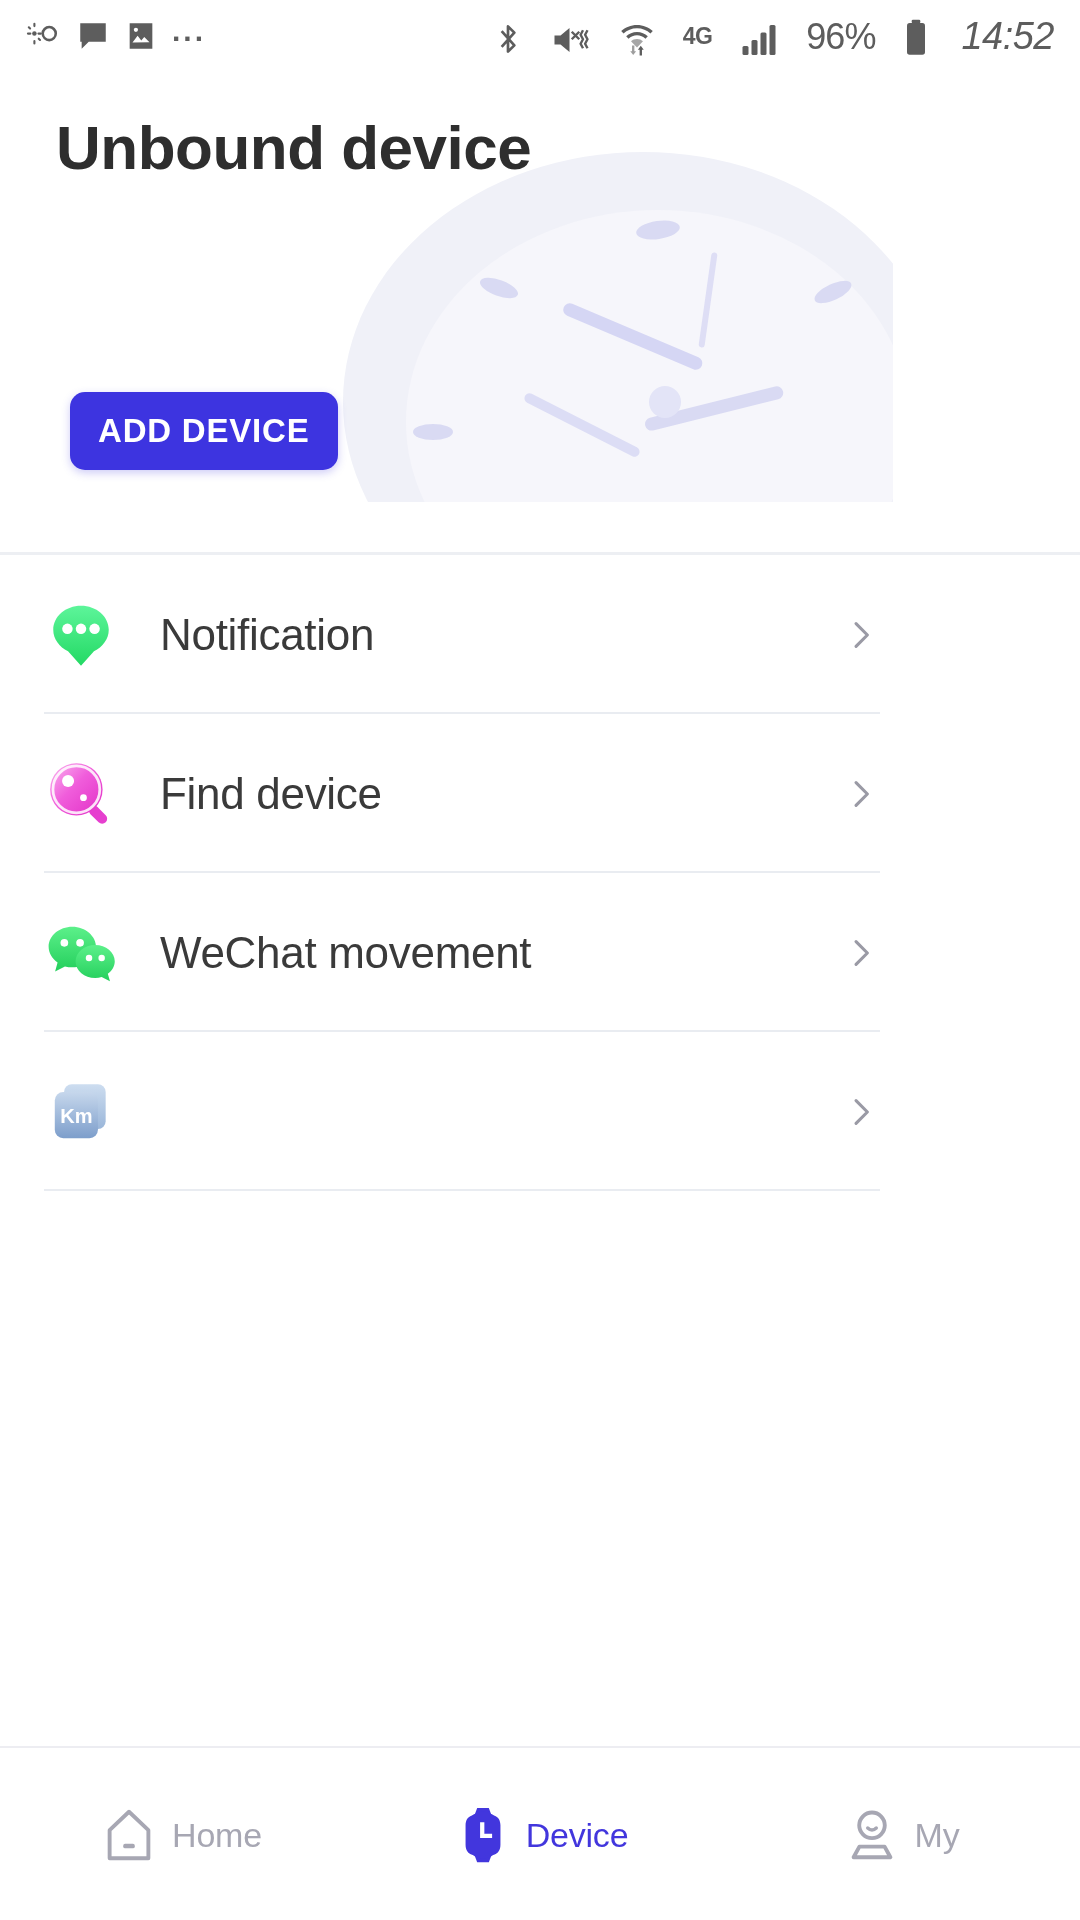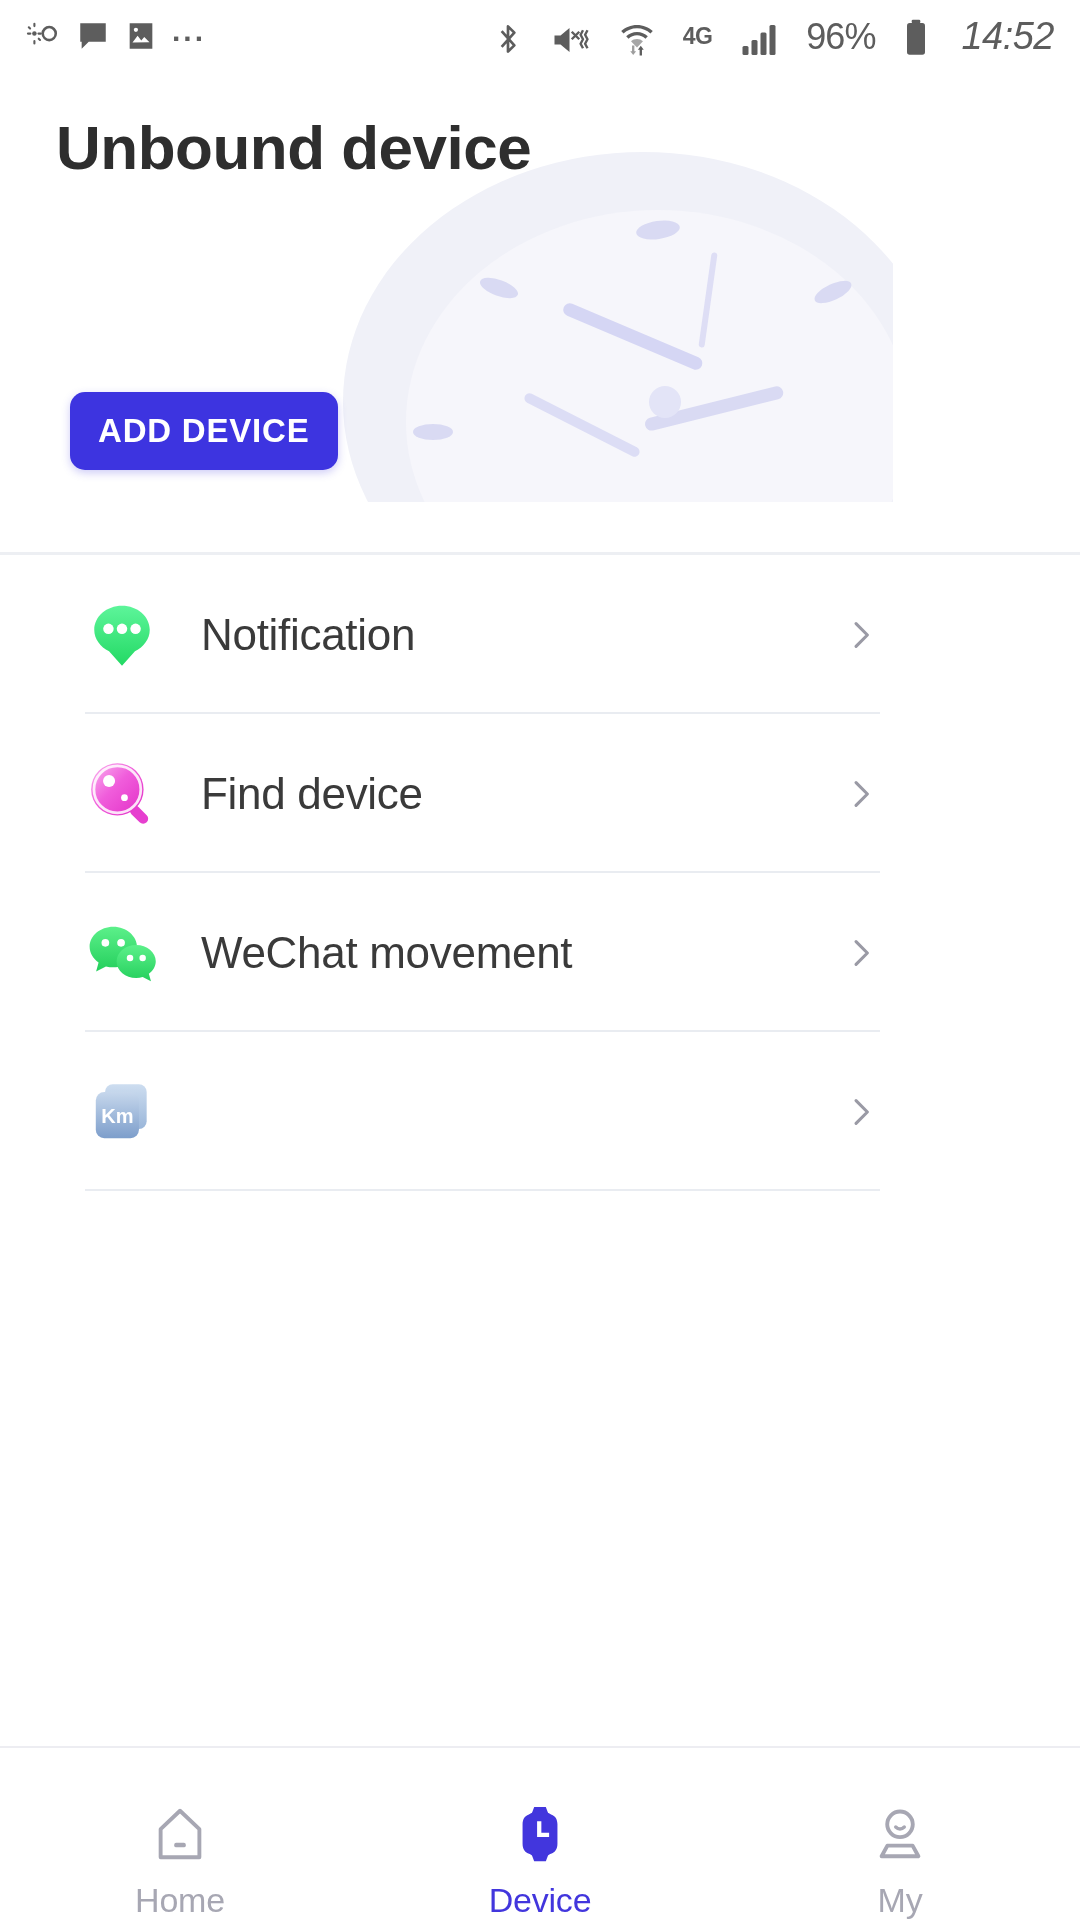"Notification" .list { padding-left: 41px -> none }
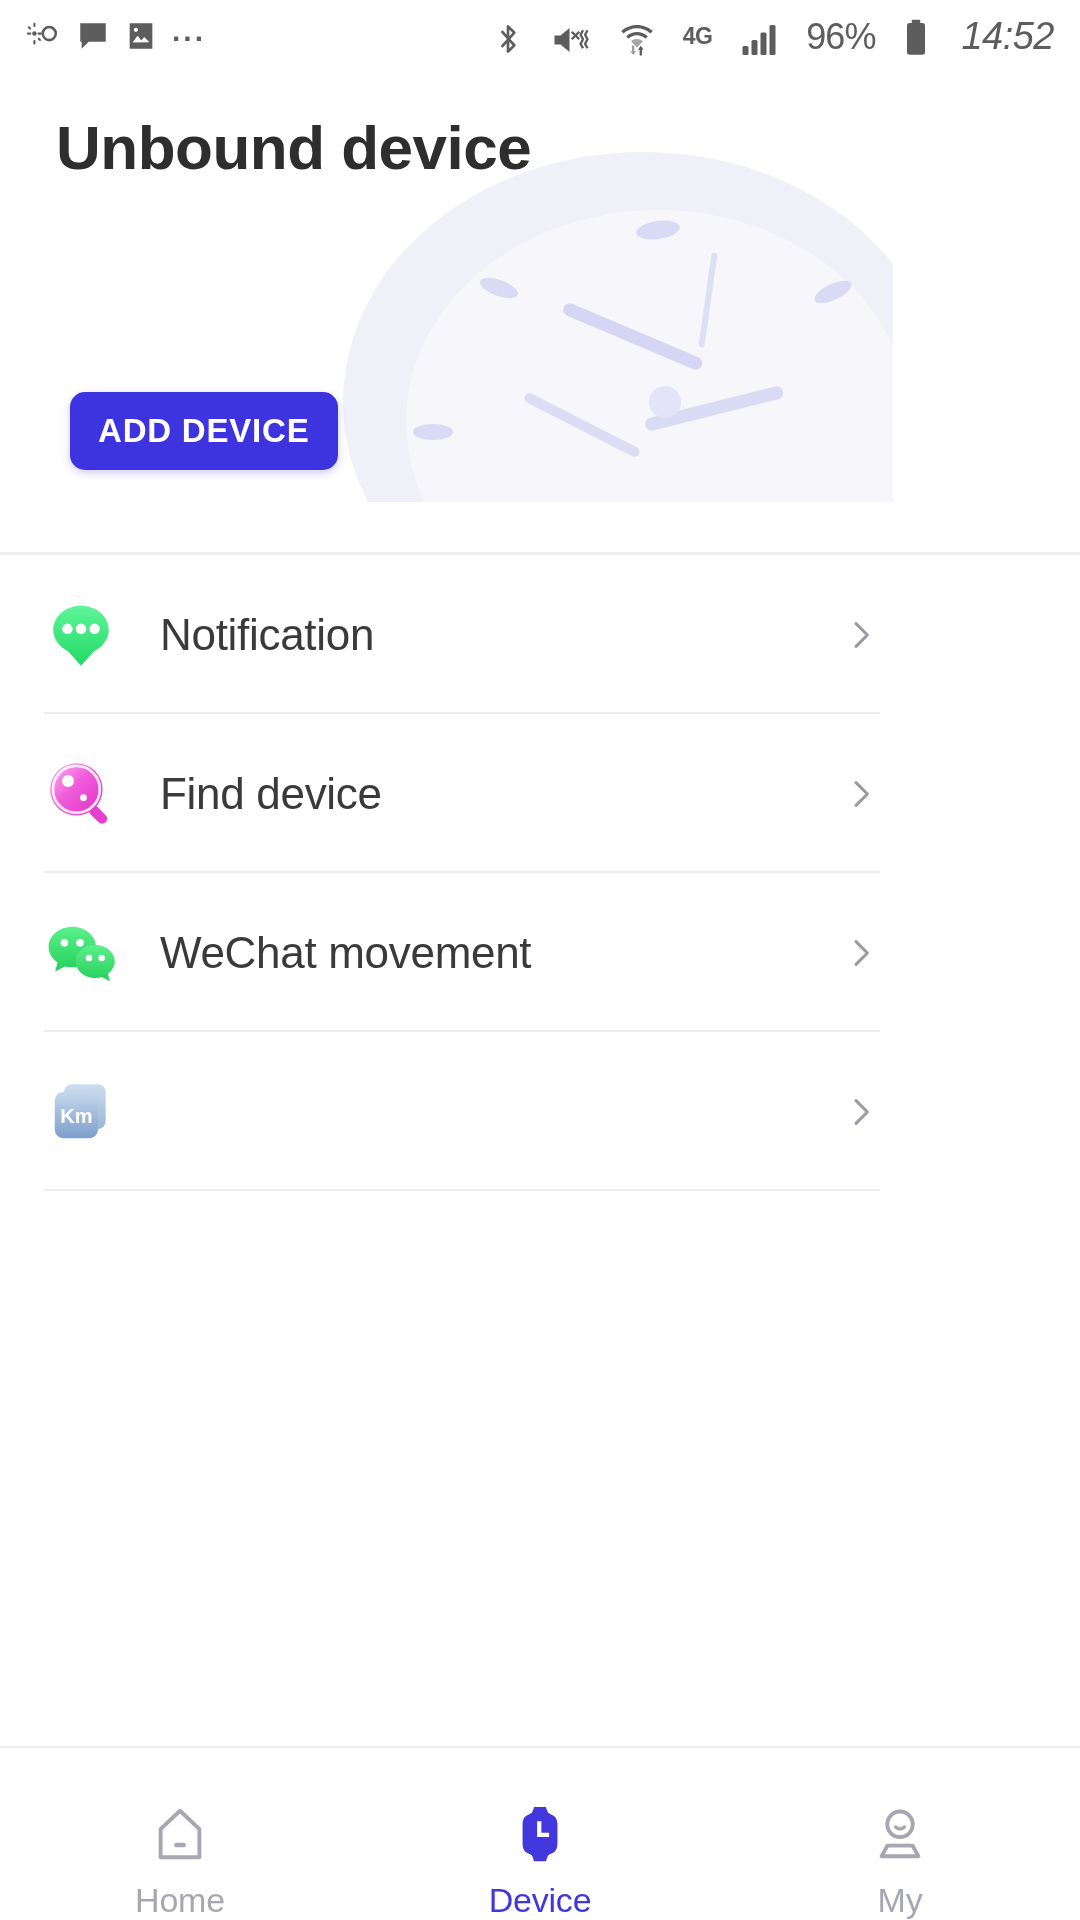"Home" .nav-item { flex-direction: column -> row; justify-content: flex-end -> center }
